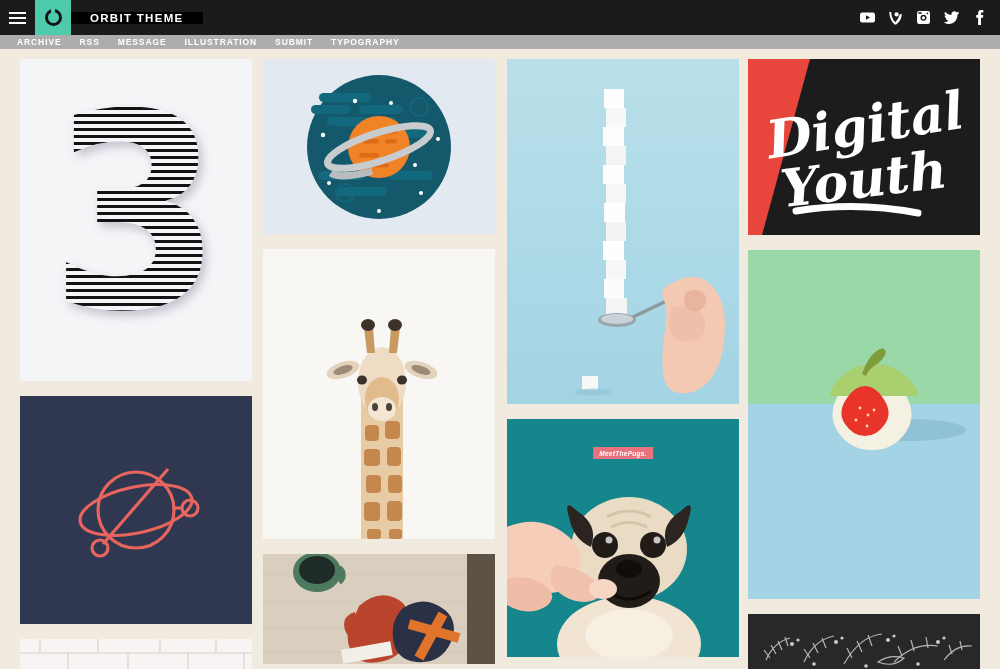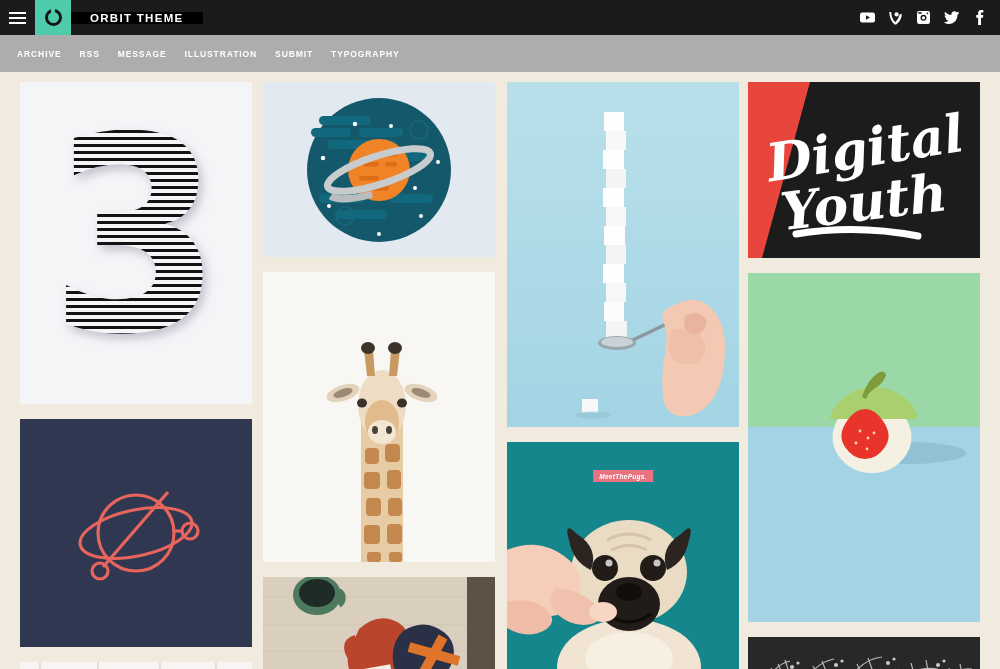"ARCHIVE" .subbar { height: 37px -> 14px }
